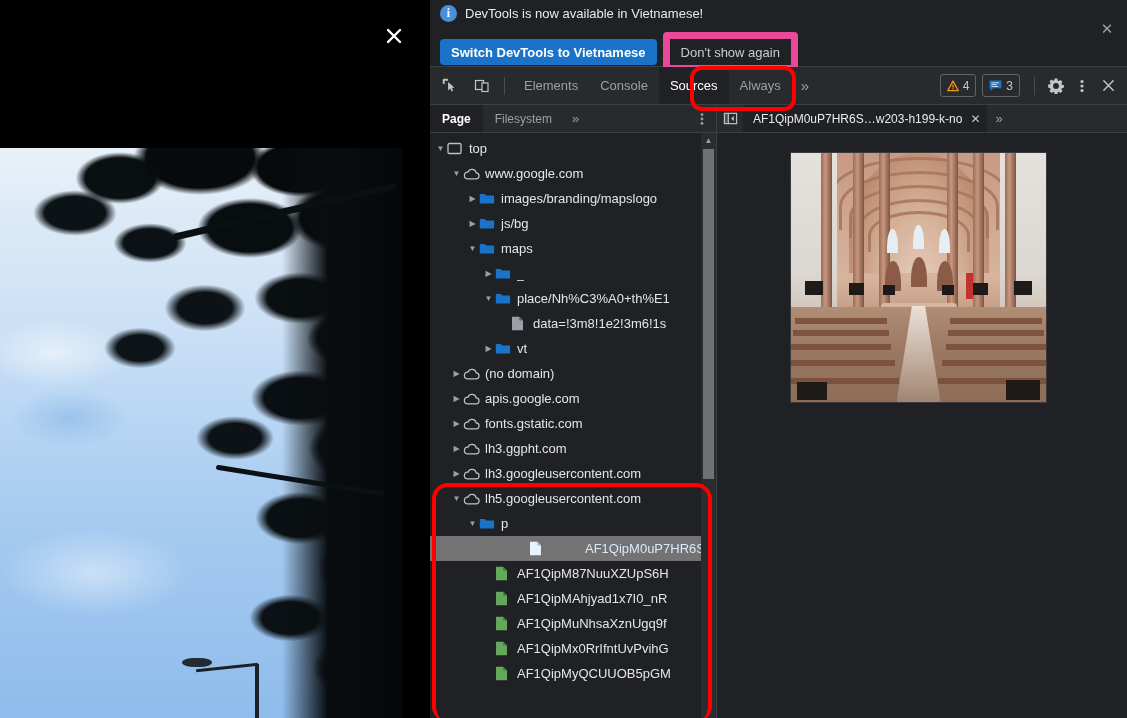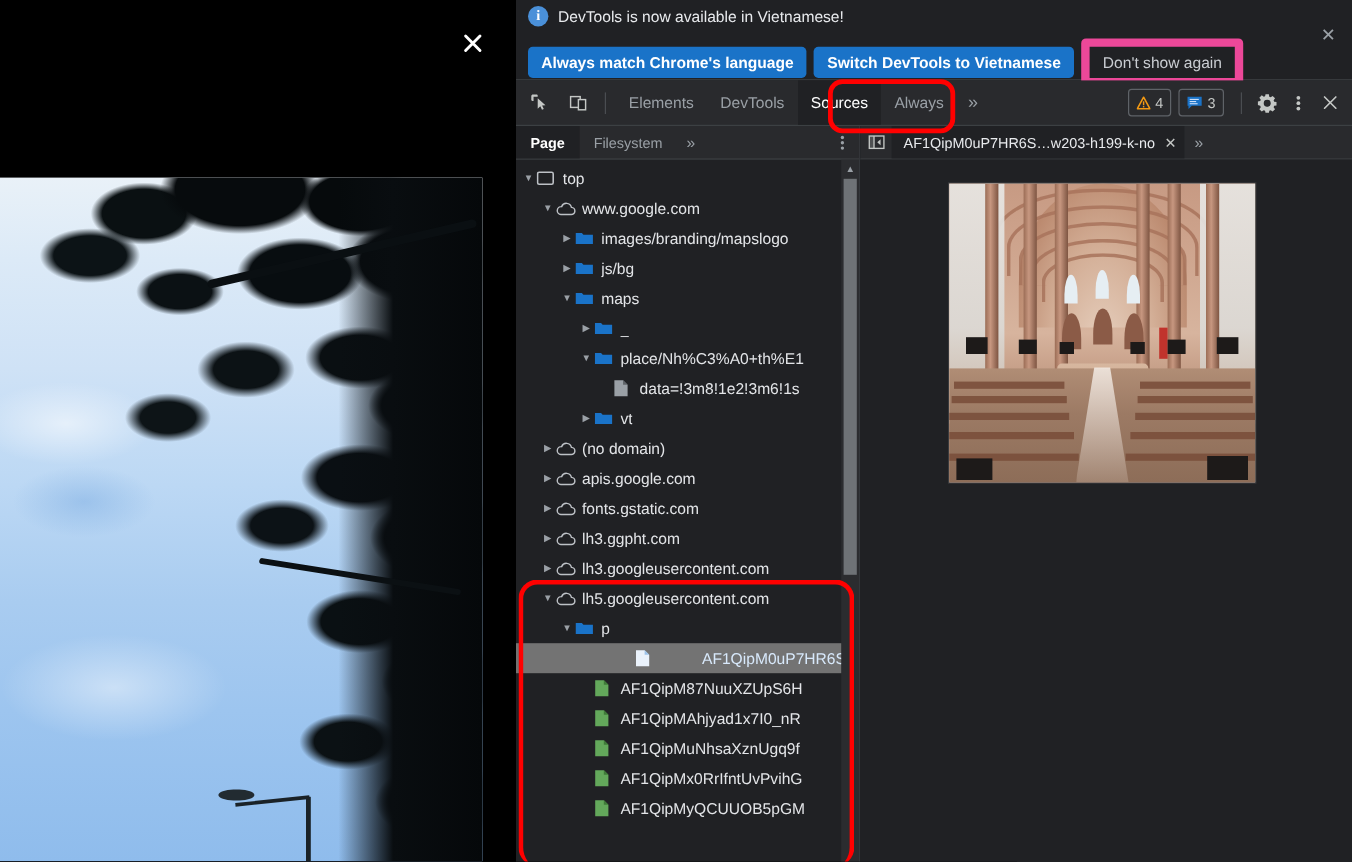"Always match Chrome's language" div.banner-btn { html: <div>Always match Chrome's language</div> -> none }
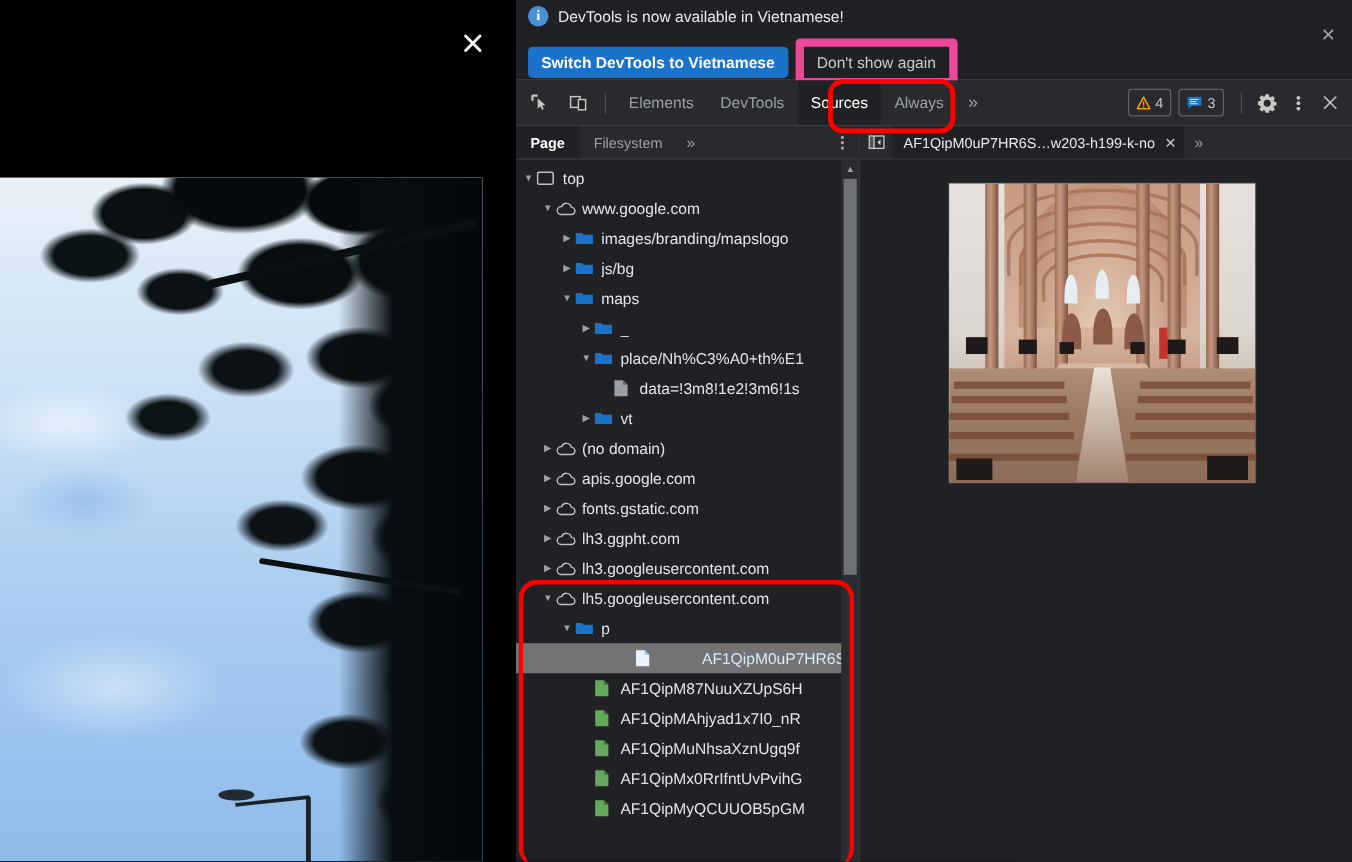"DevTools" div.tb-tab { text: DevTools -> Console }
